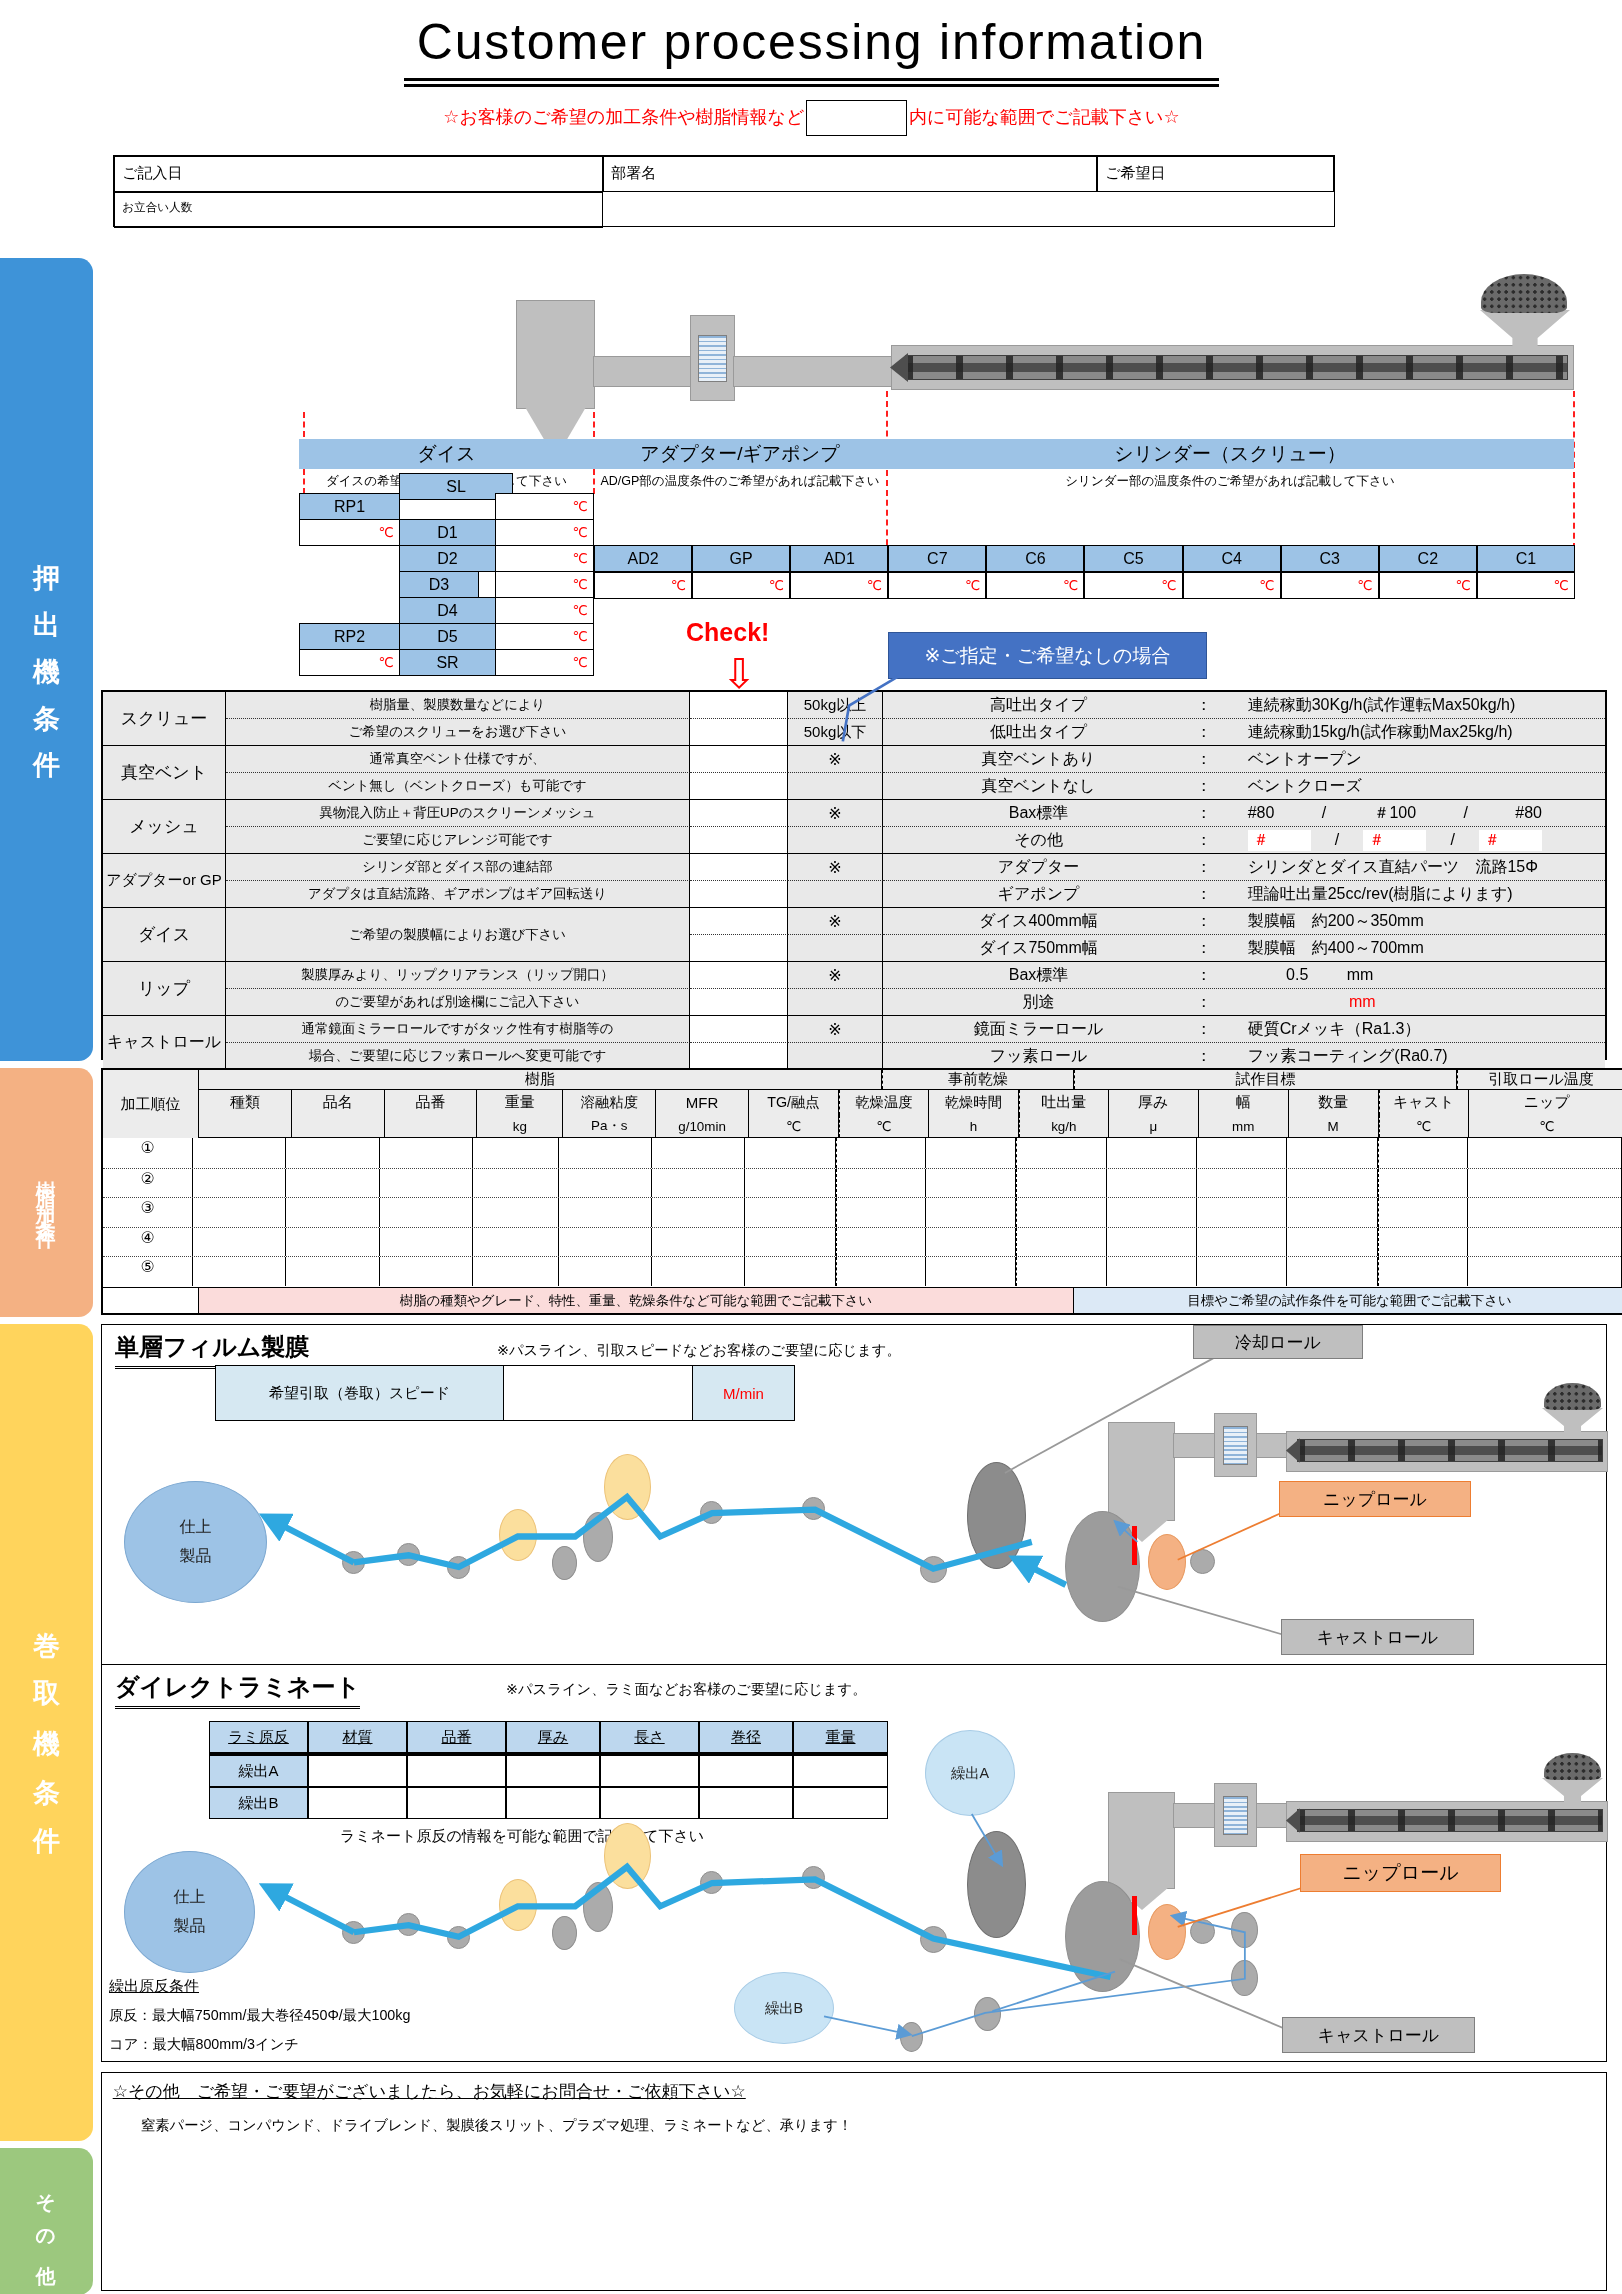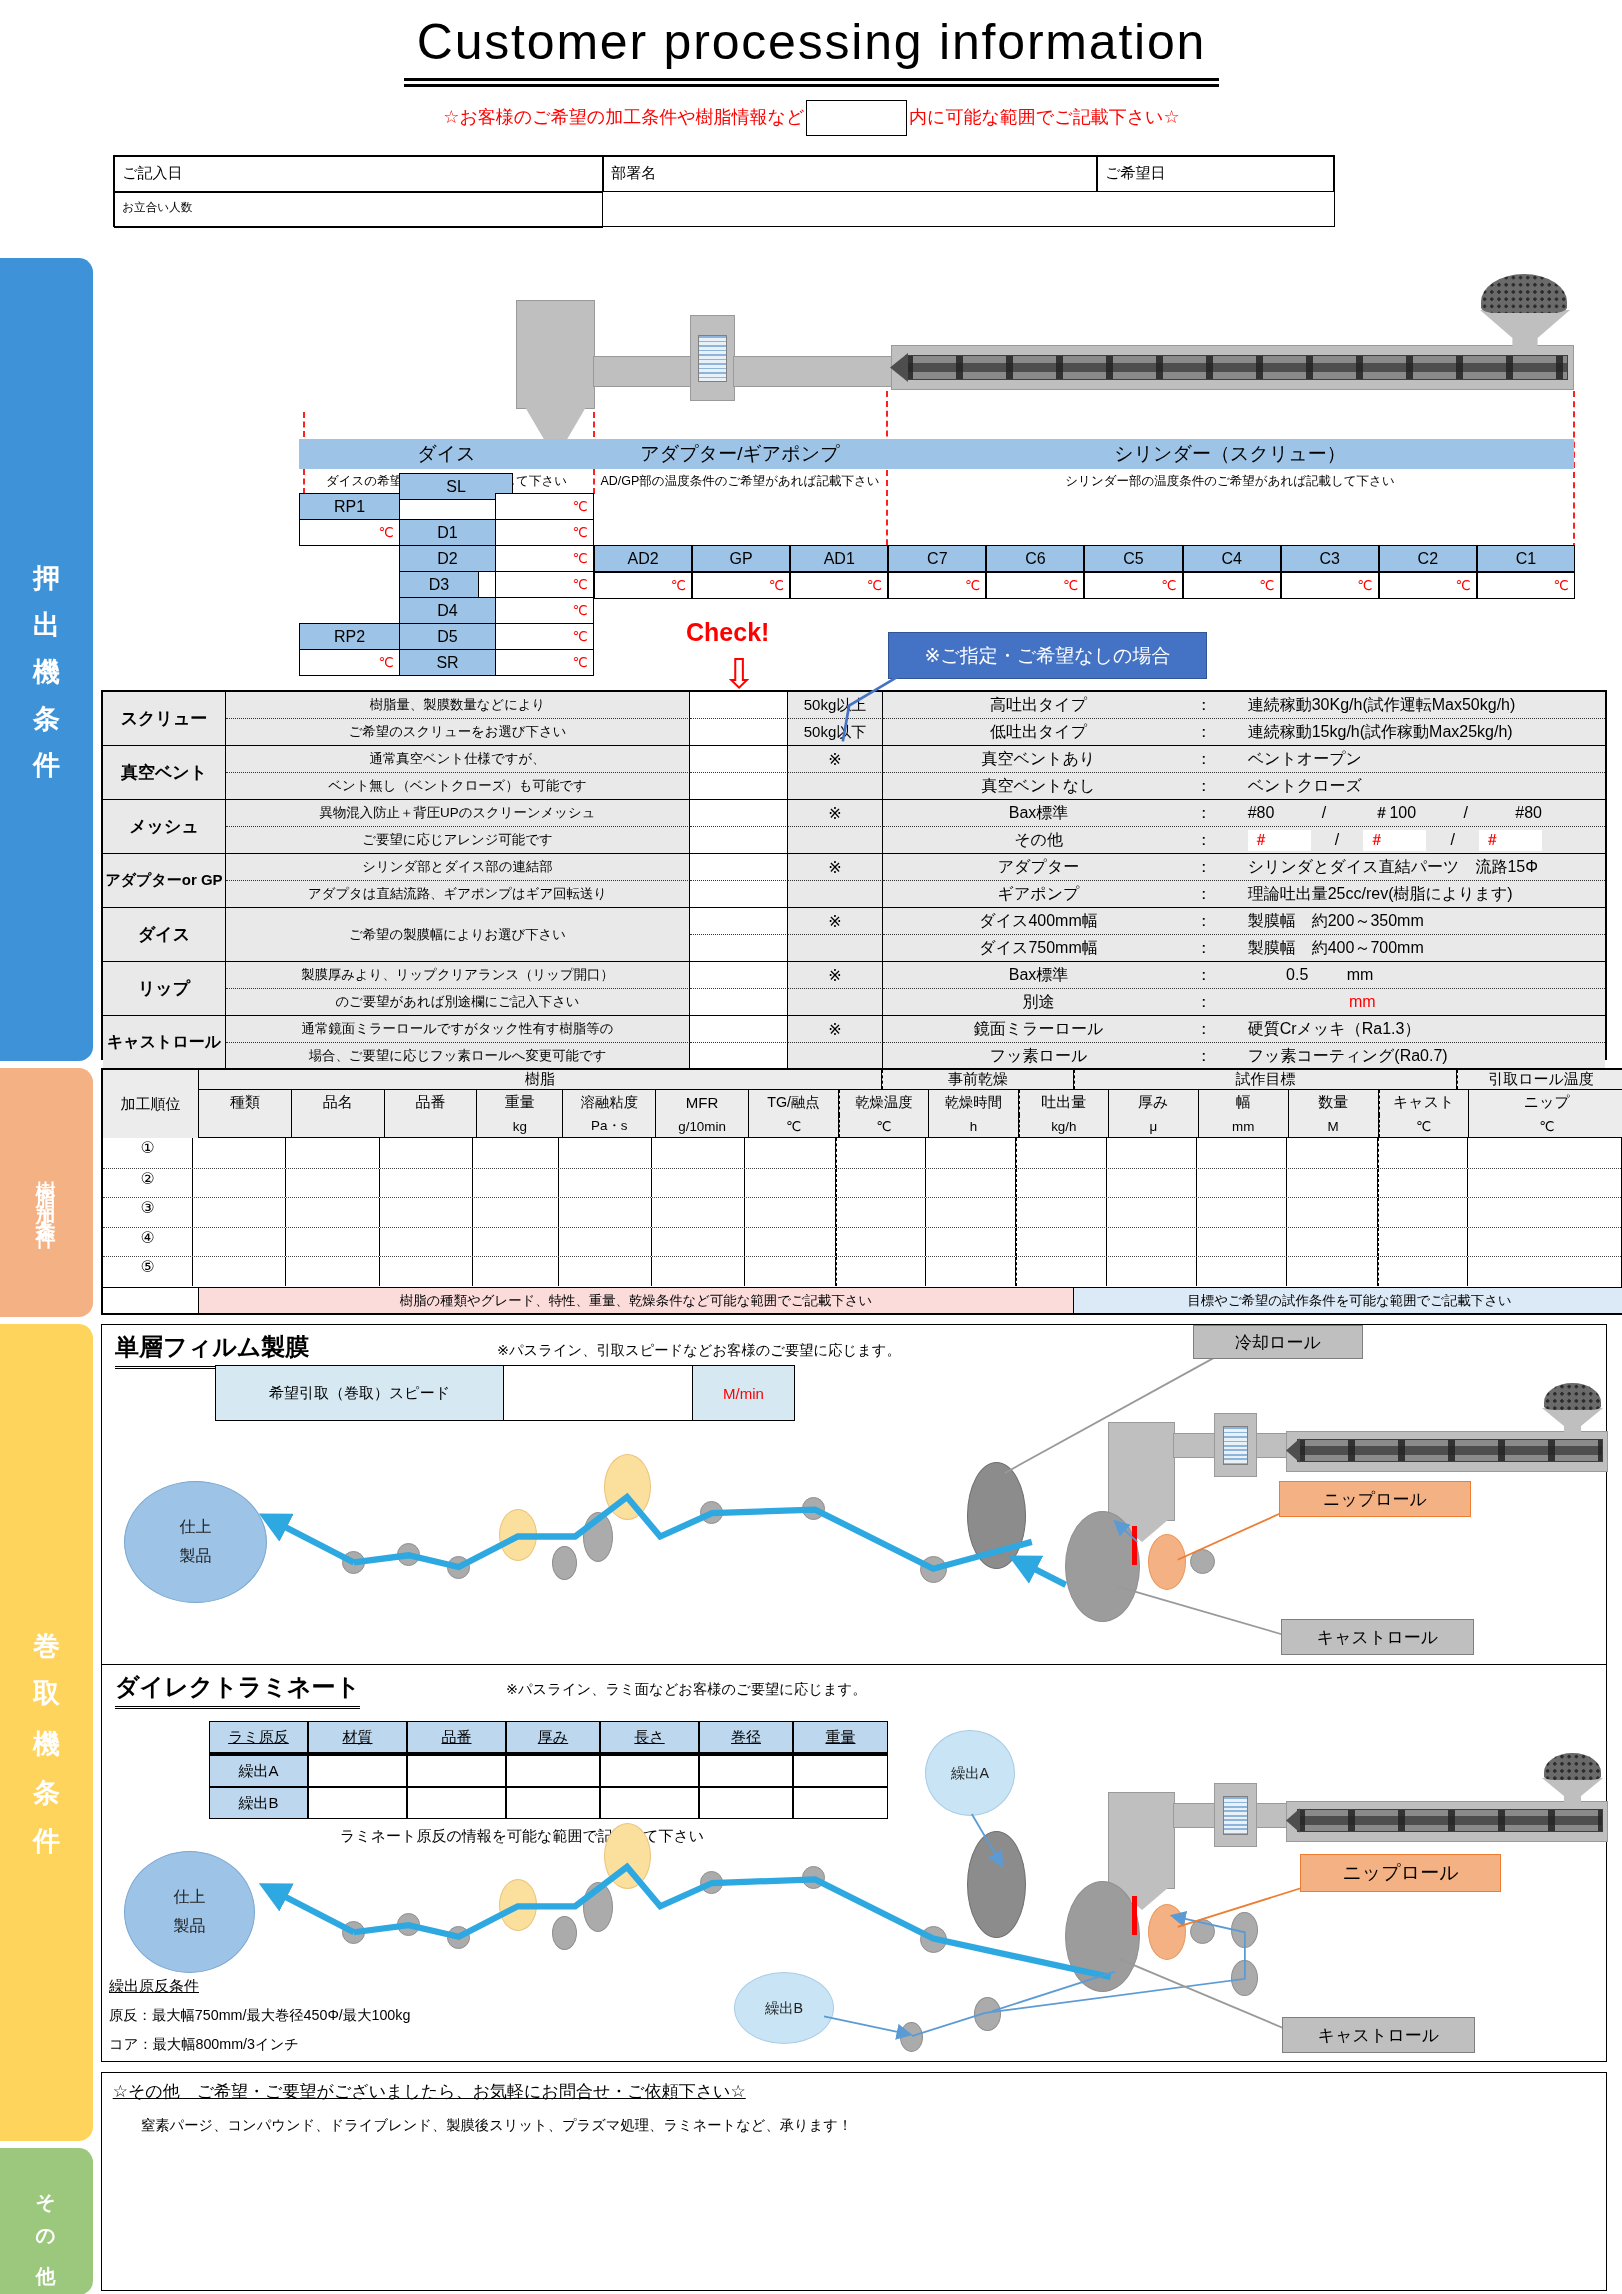"スクリュー" .cg-label { font-weight: bold -> none }
